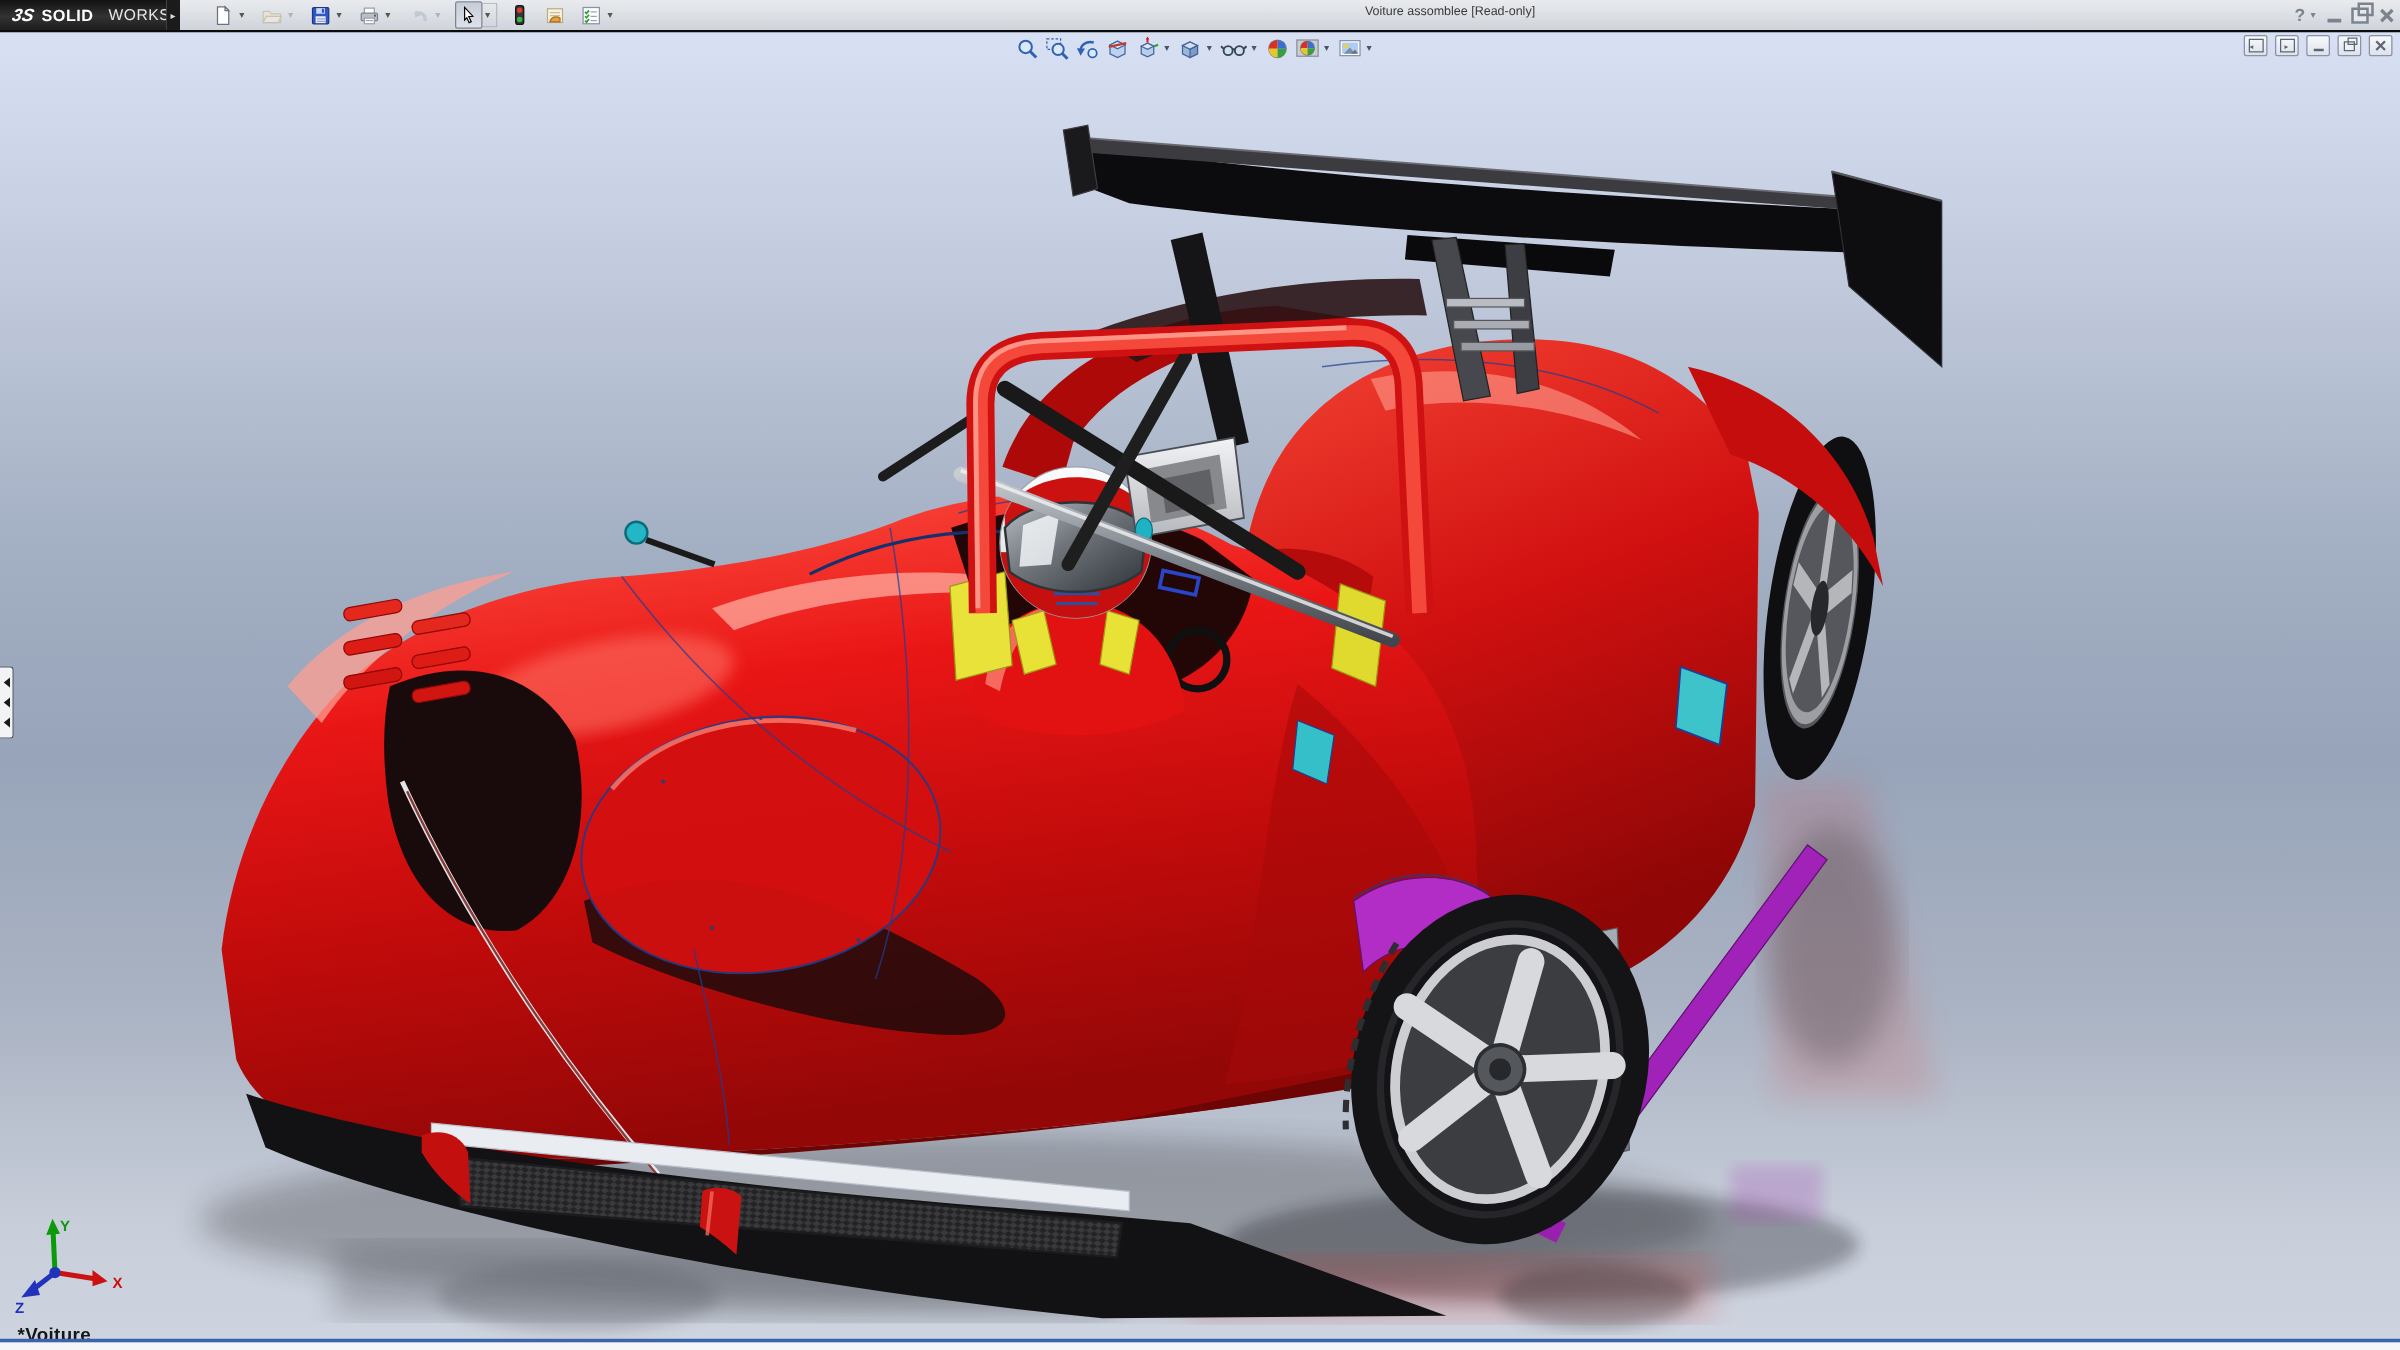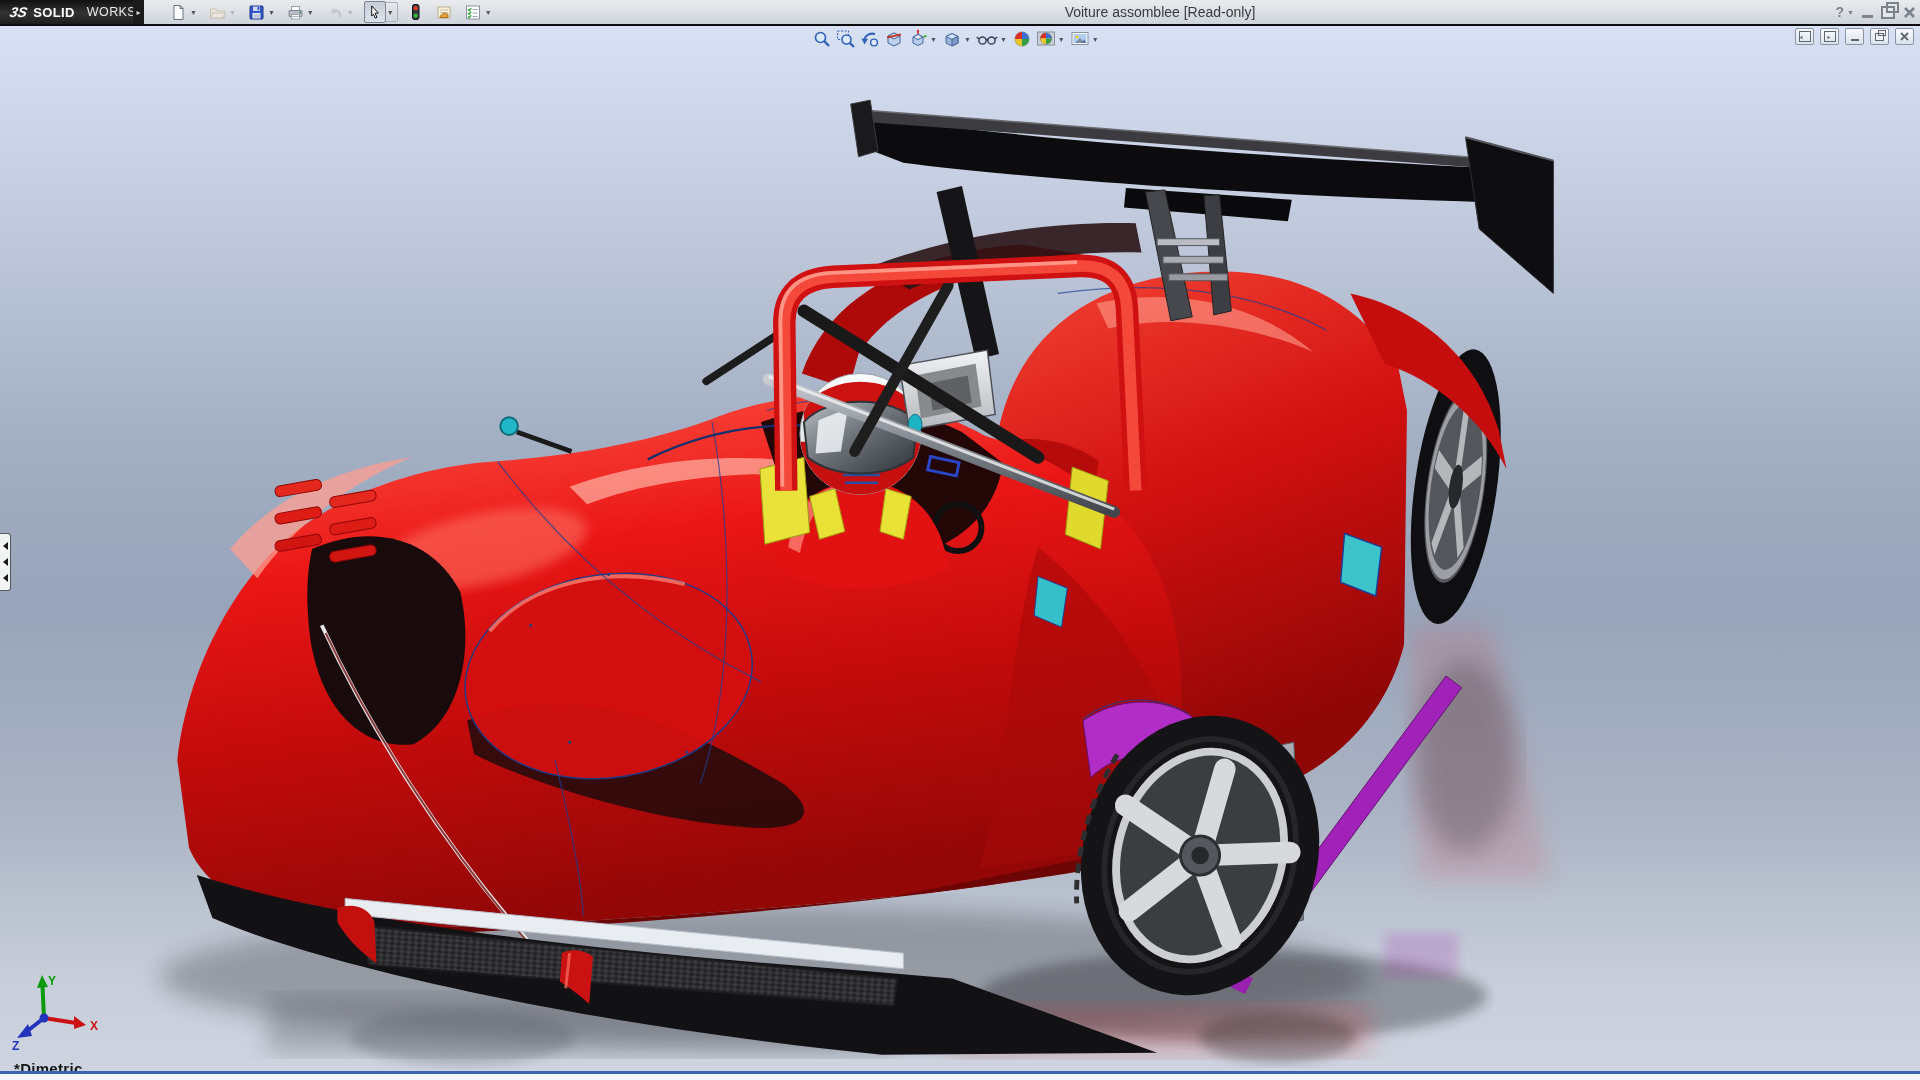"Voiture assomblee [Read-only]" #win-title { font-size: 14px -> 10px }
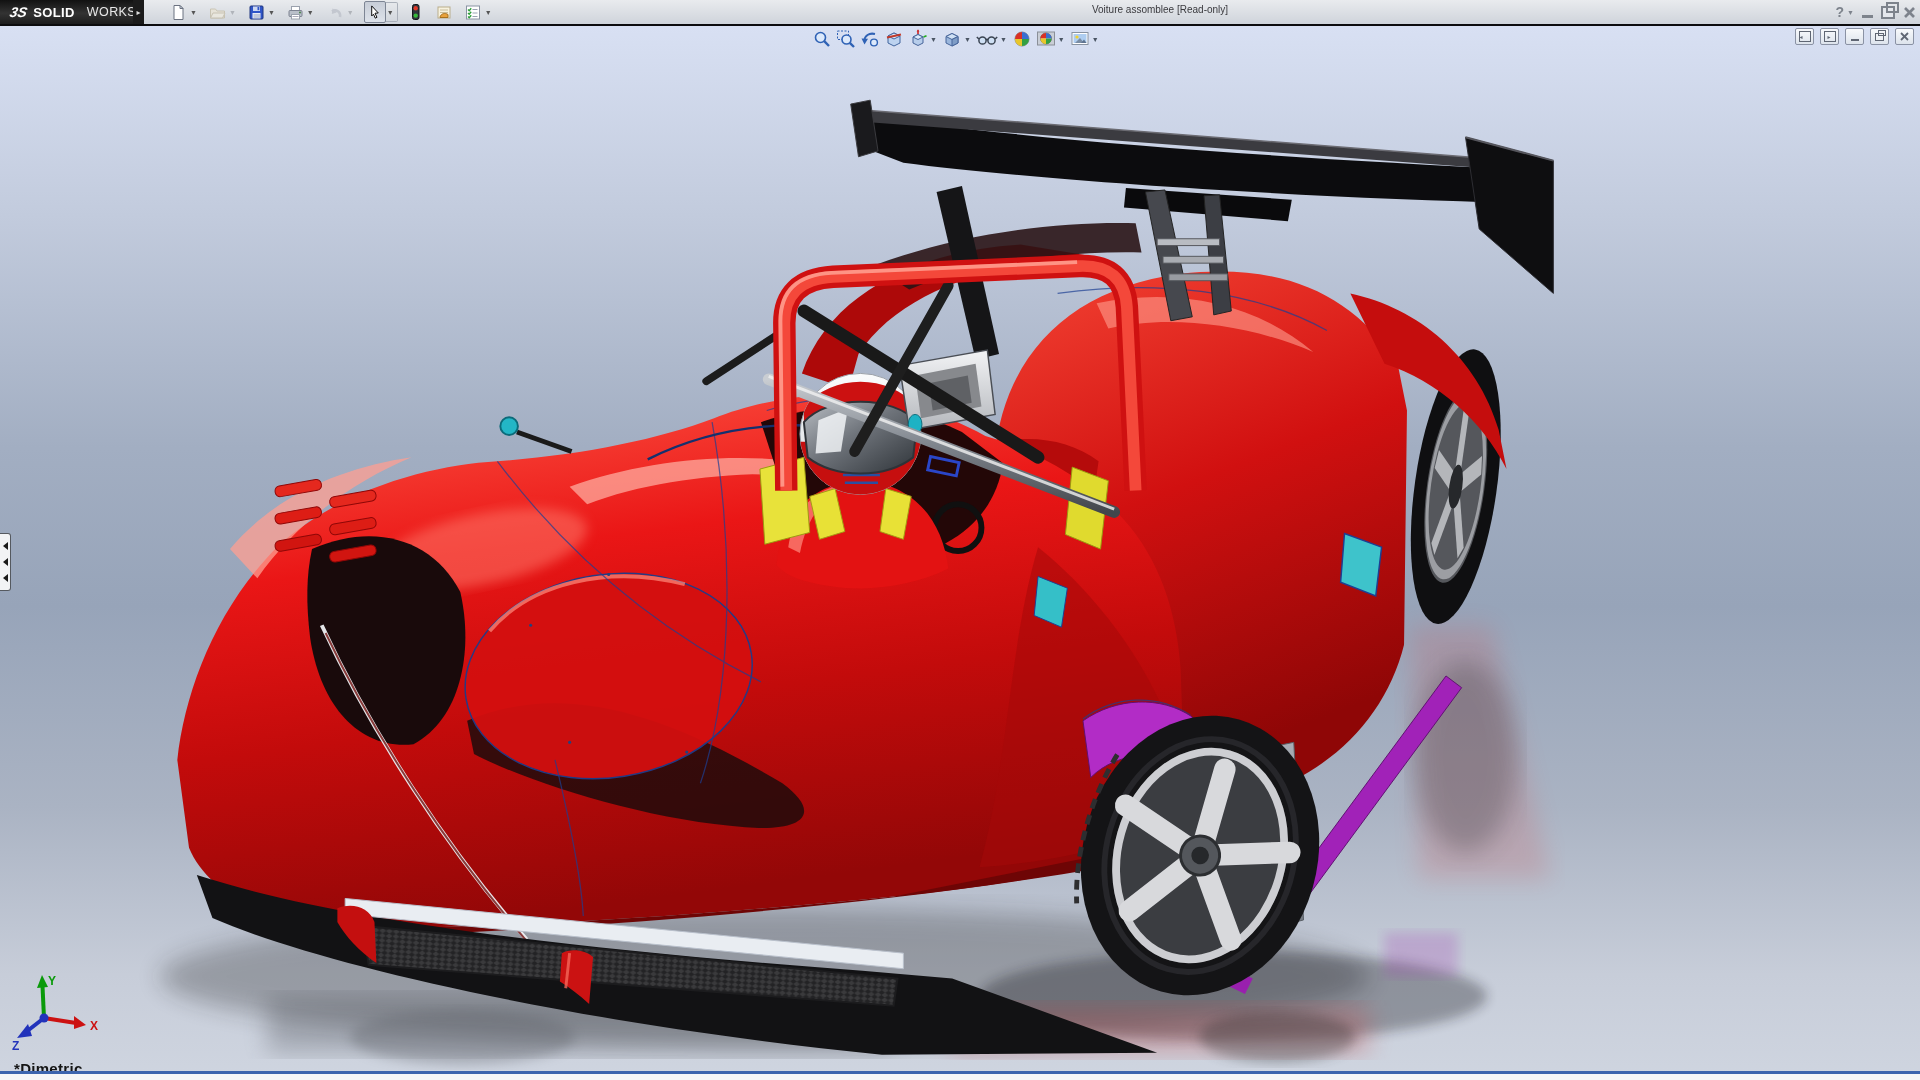"*Dimetric" span { text: Dimetric -> Voiture }
